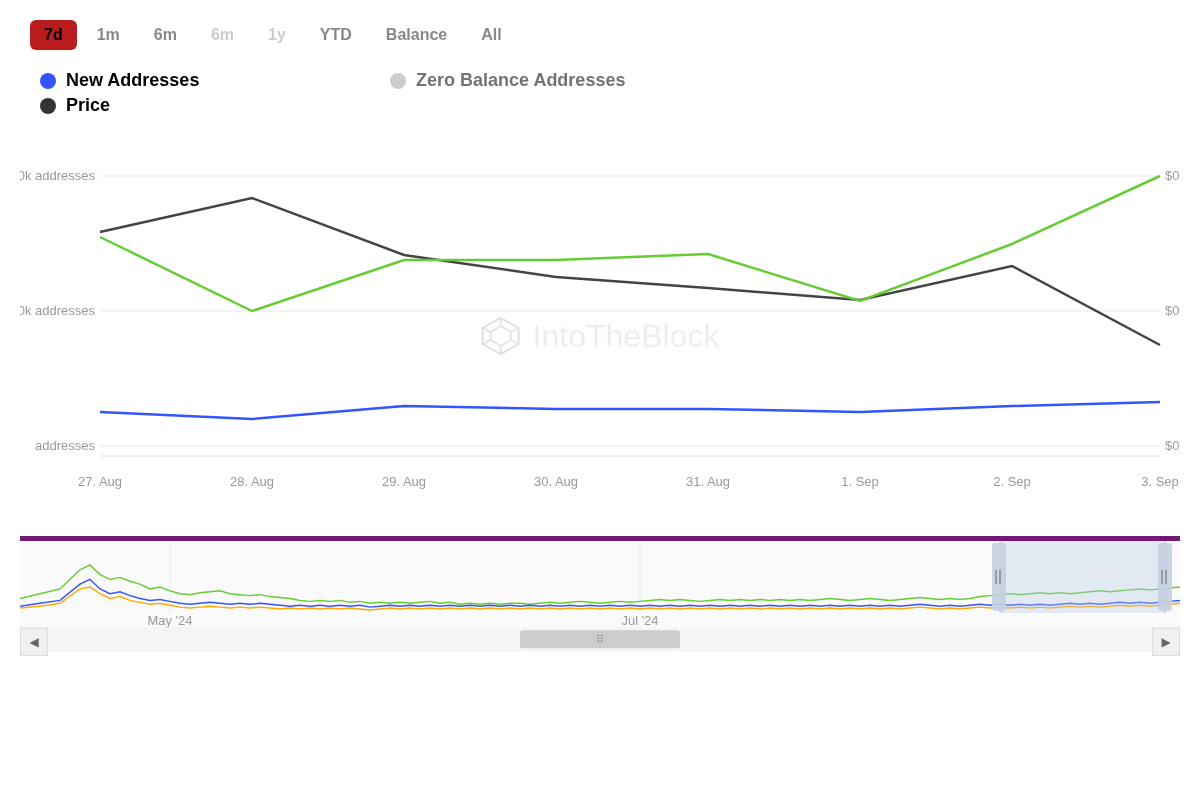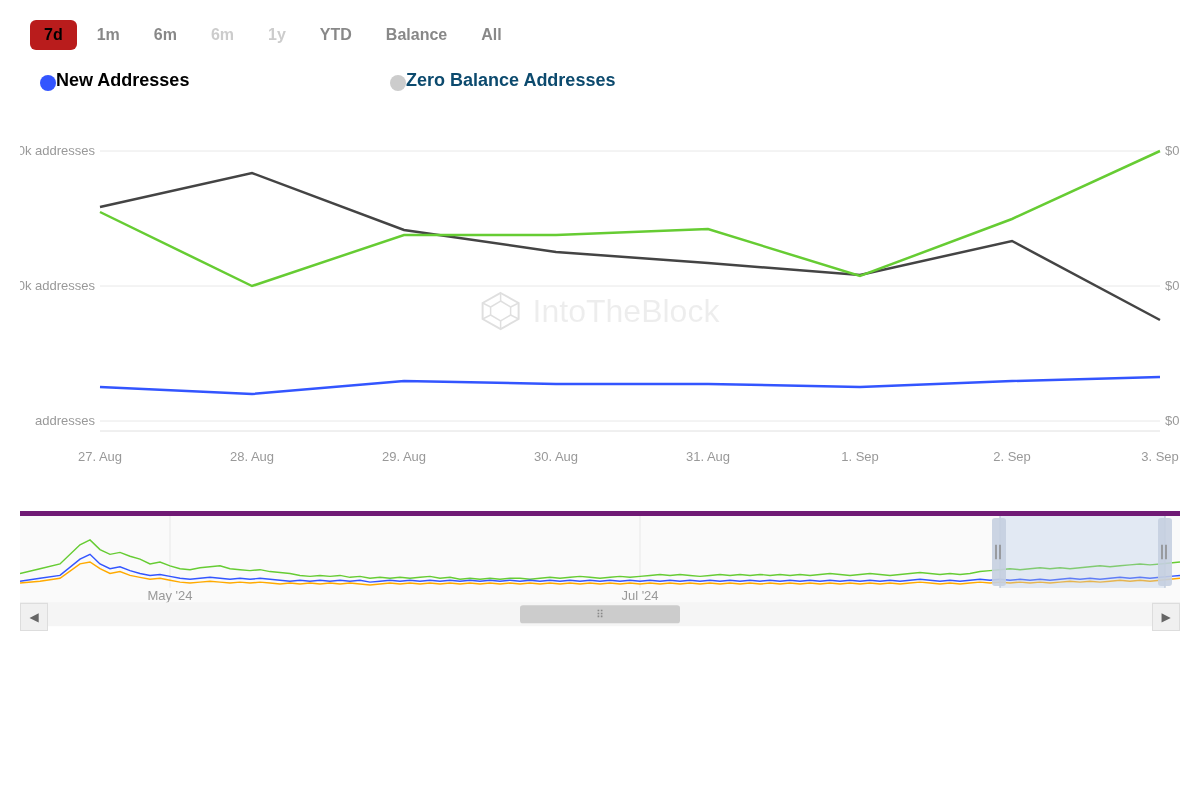"New Addresses" .legend-item { align-items: flex-end -> center; gap: none -> 10px }
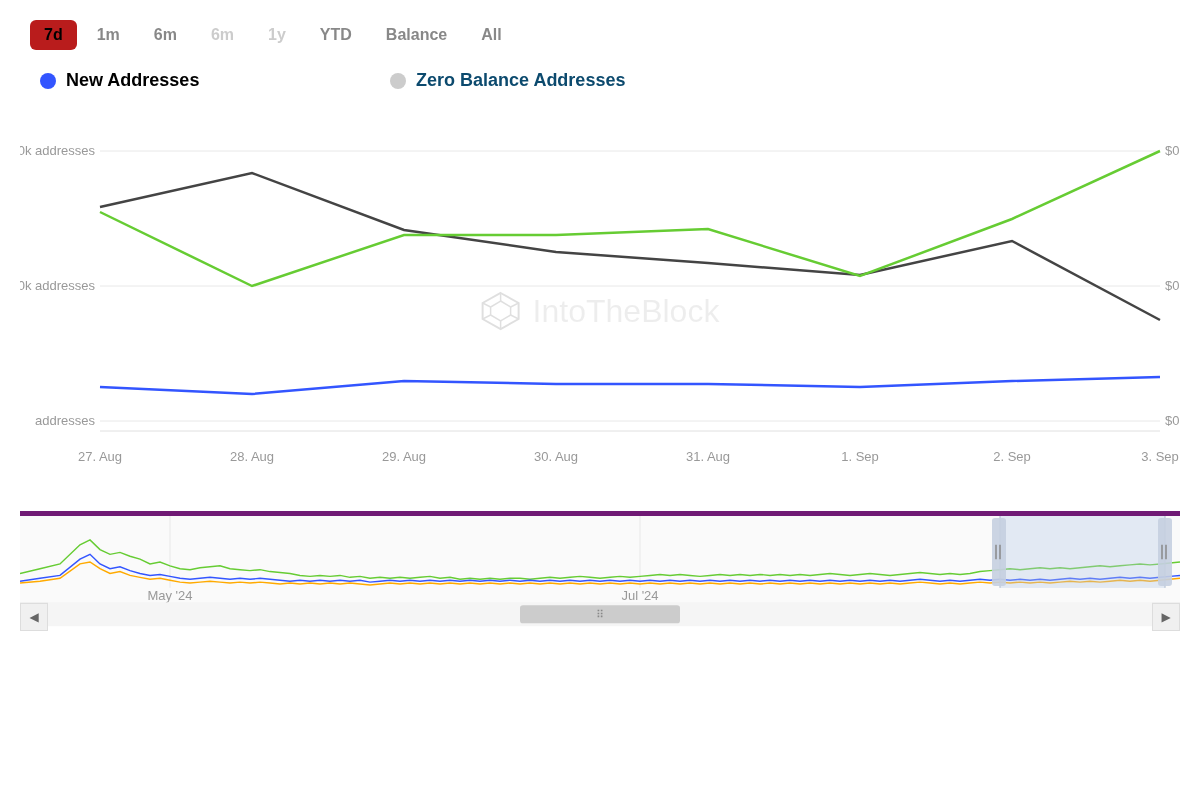"Zero Balance Addresses" .legend-item.muted { color: #0c4a6e -> #737373 }
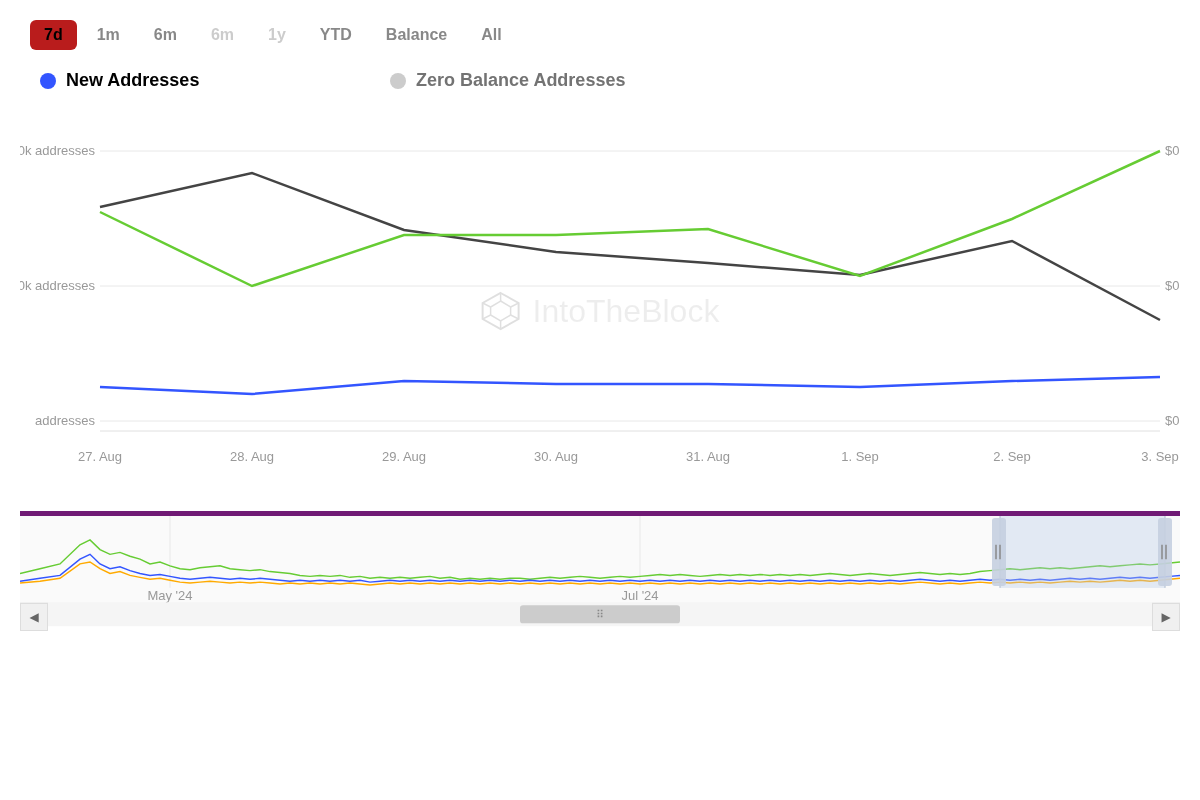"Price" div.legend-item { html: none -> <div> <div></div> <span>Price</span> </div> }
